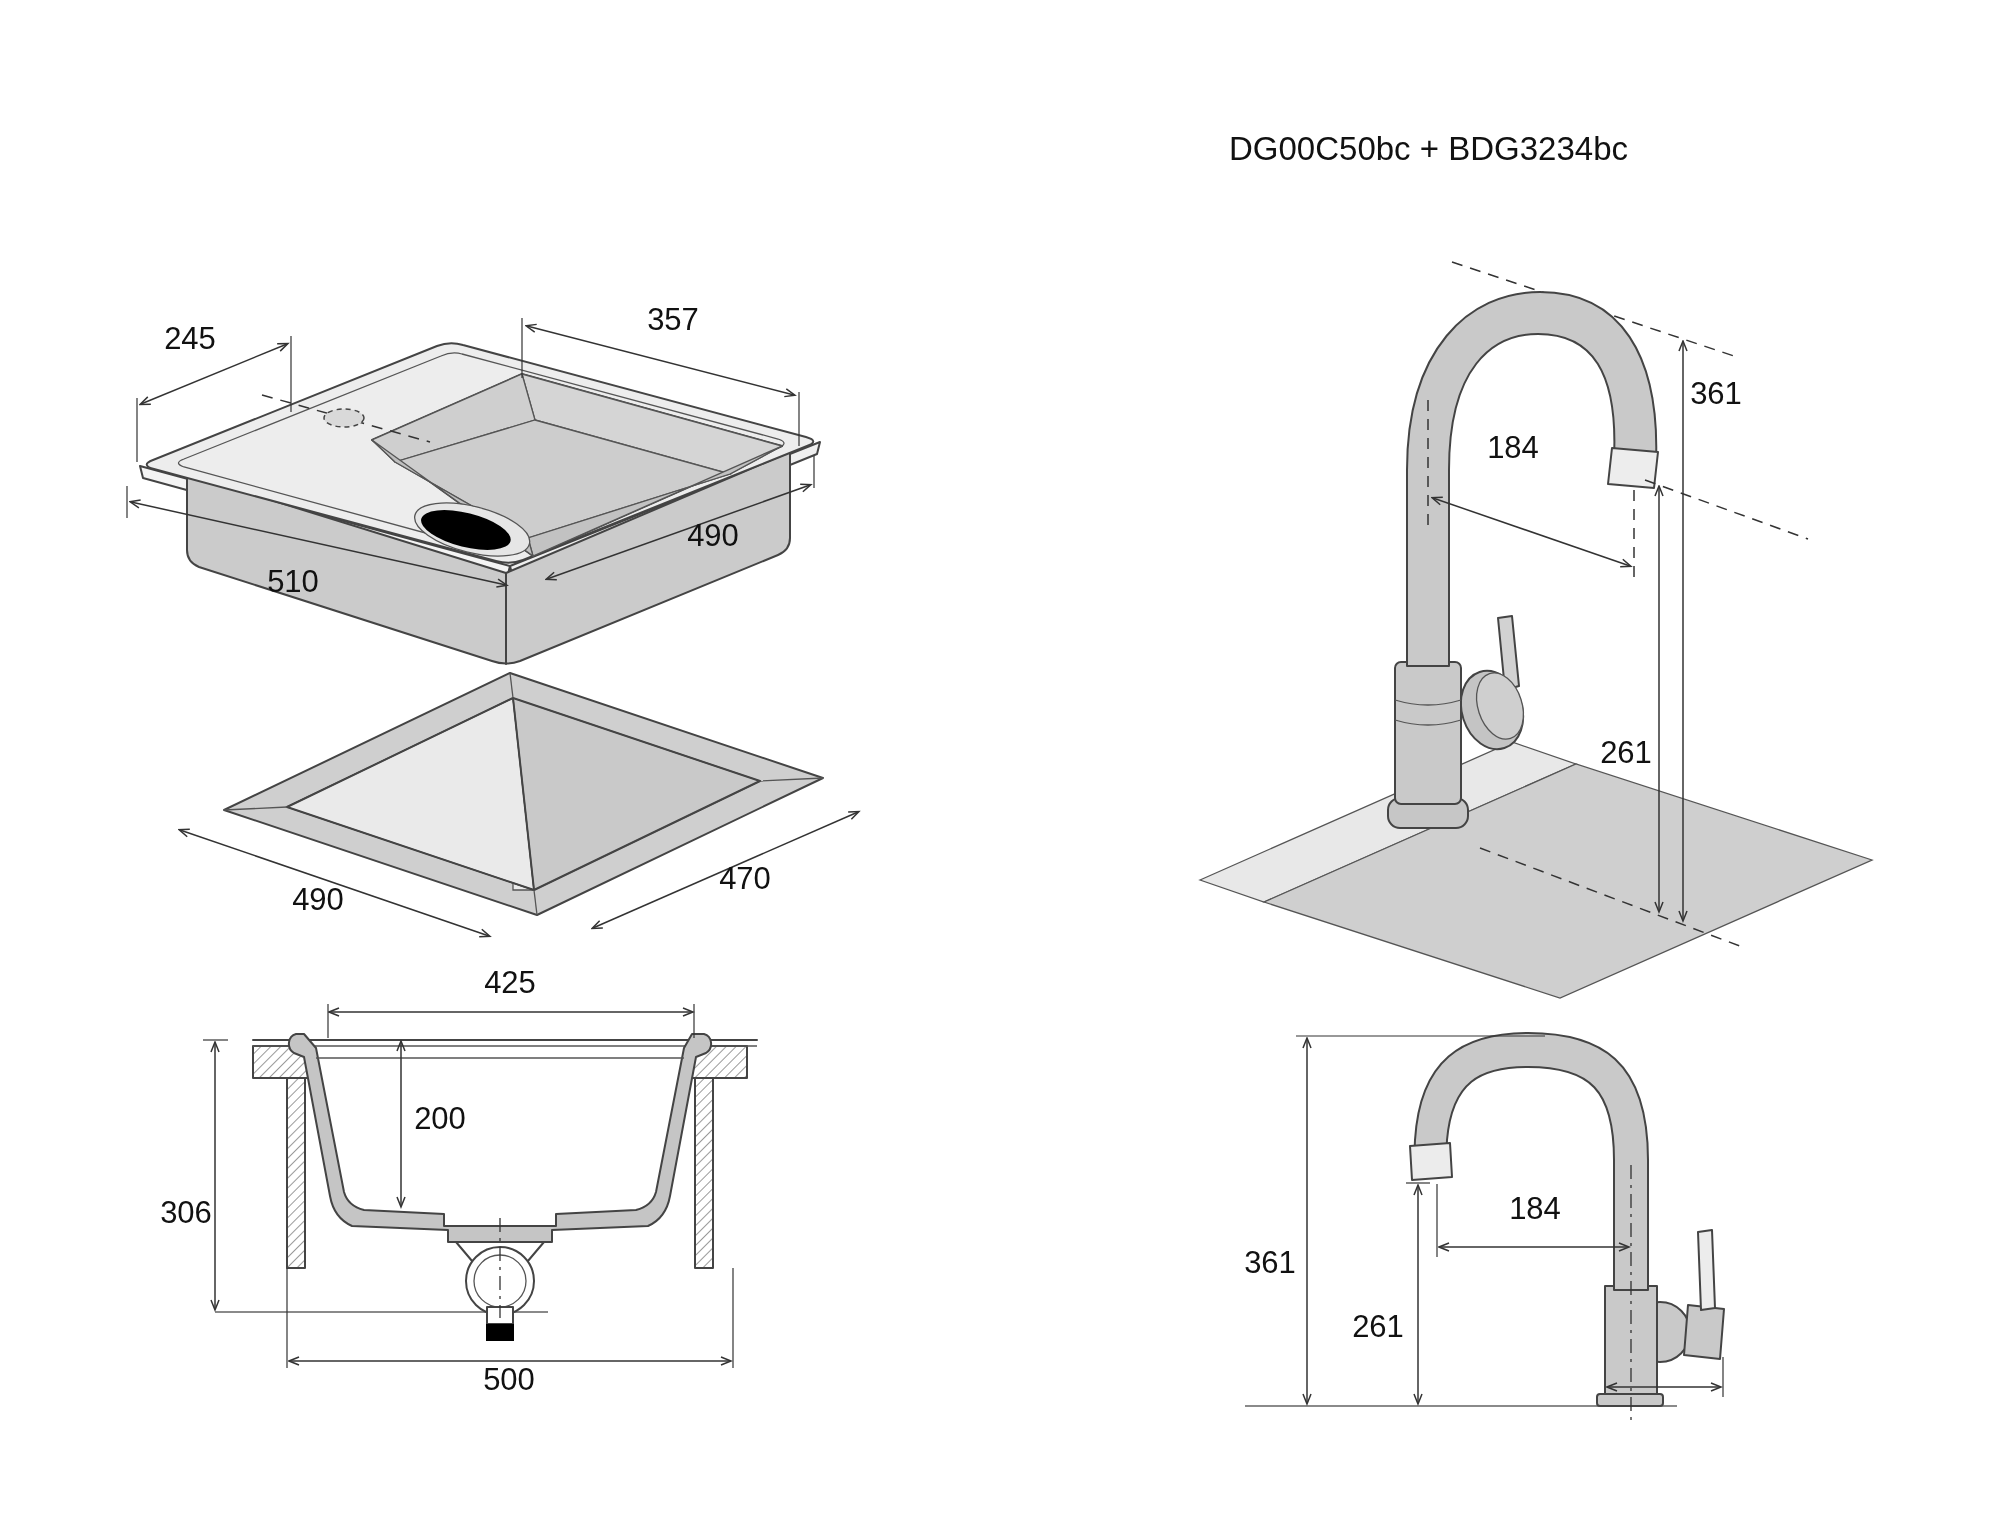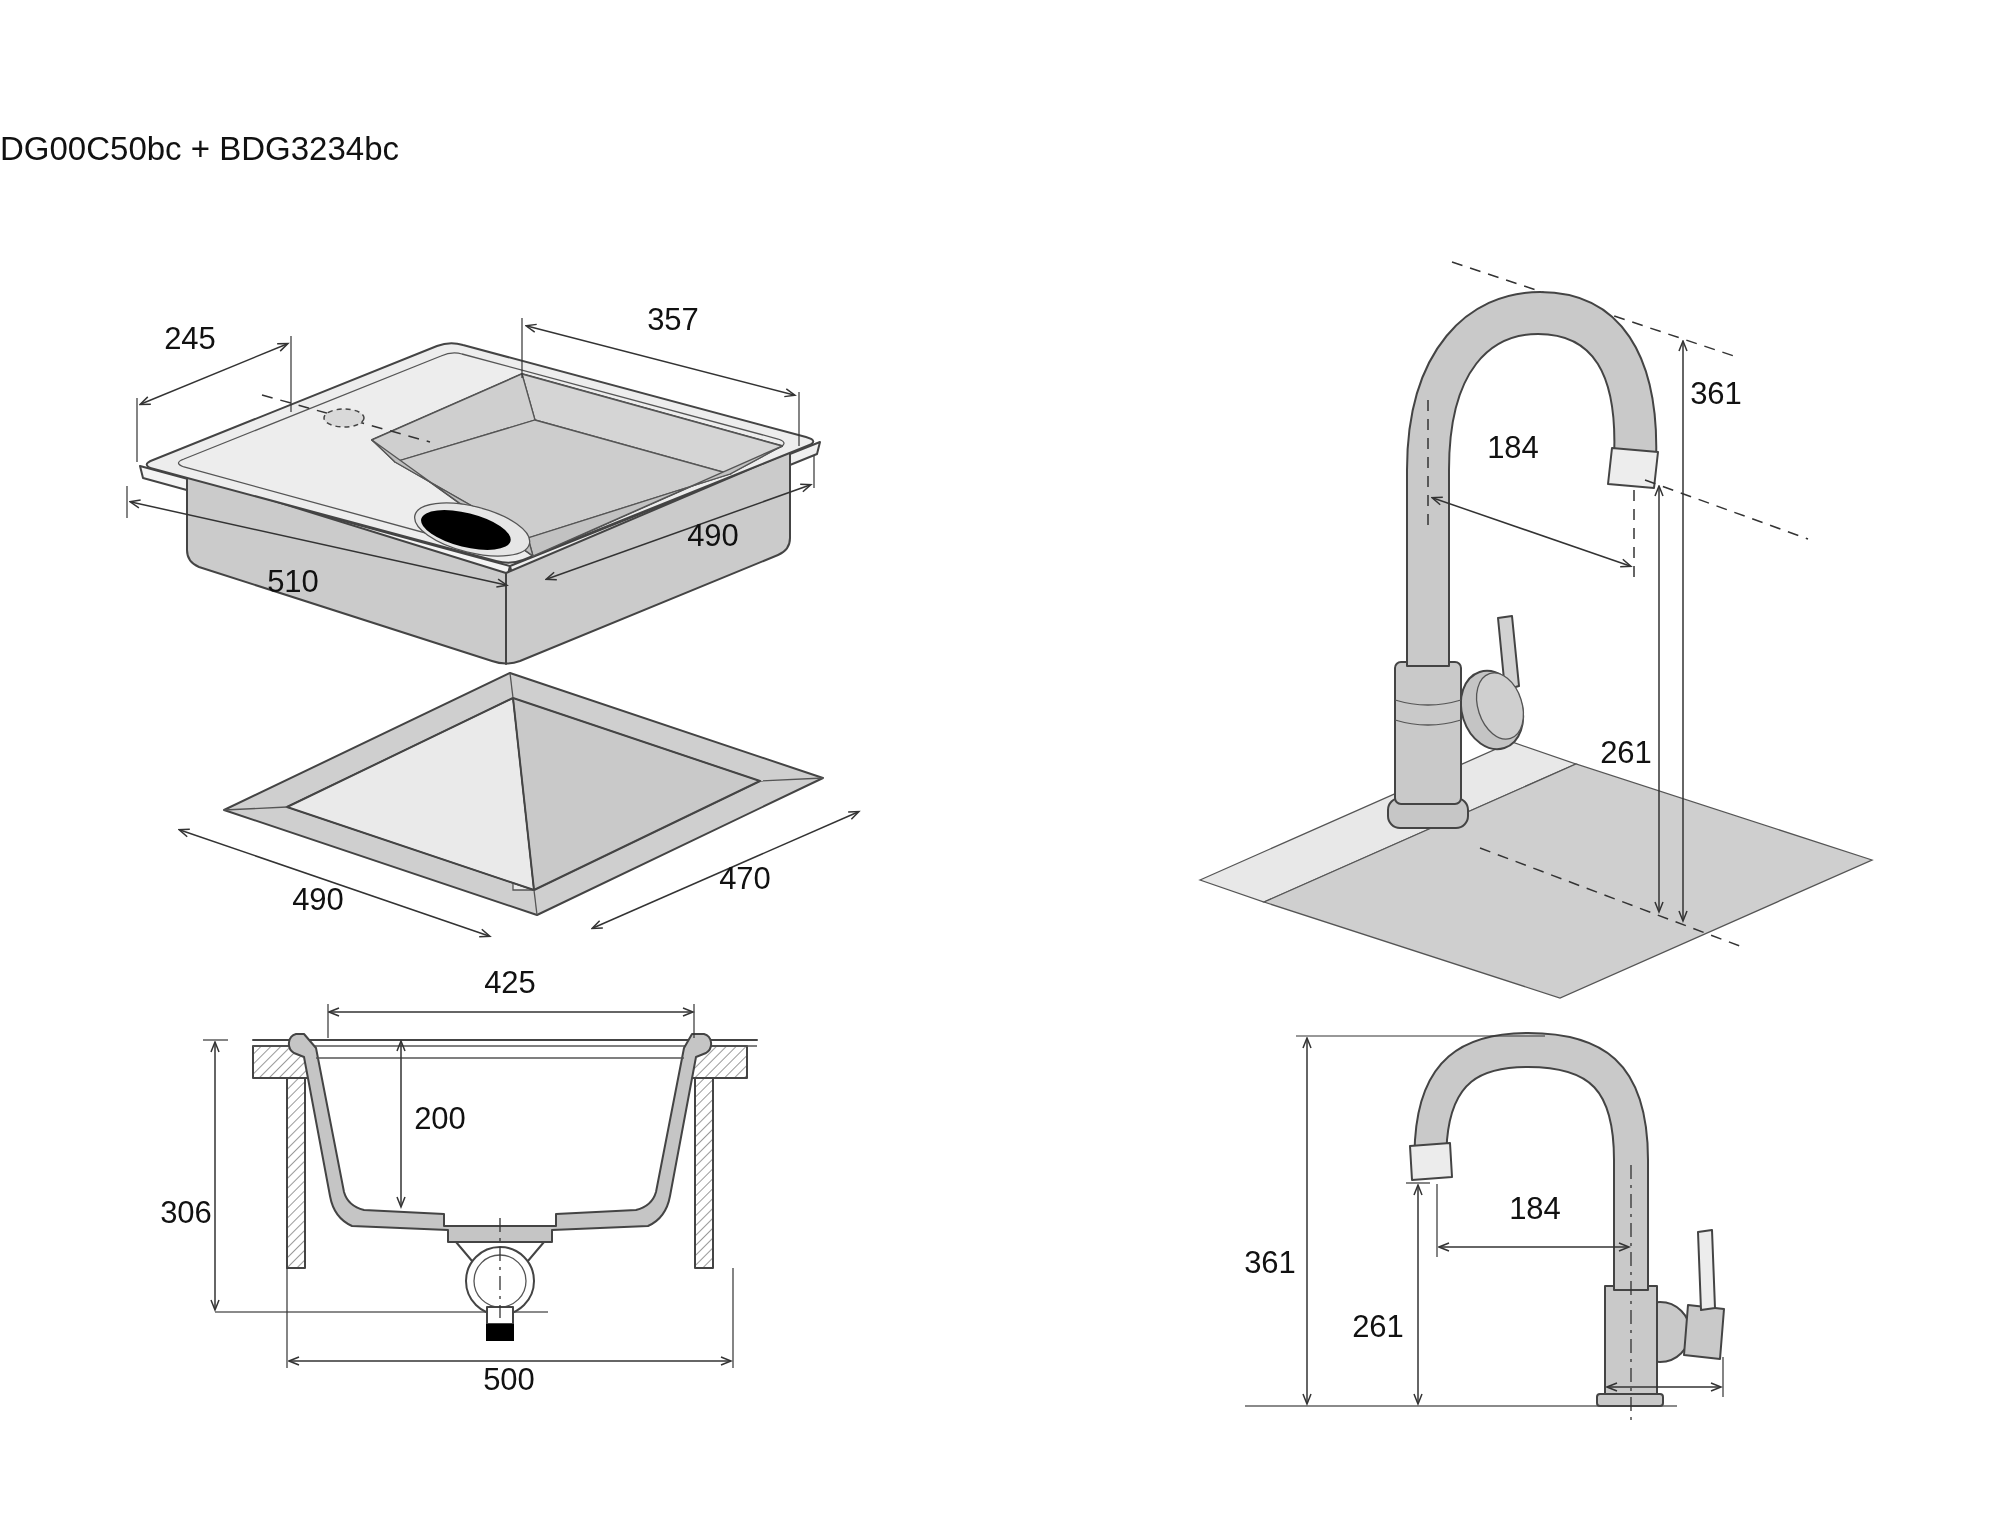"DG00C50bc + BDG3234bc" #title { text-align: left -> right }
